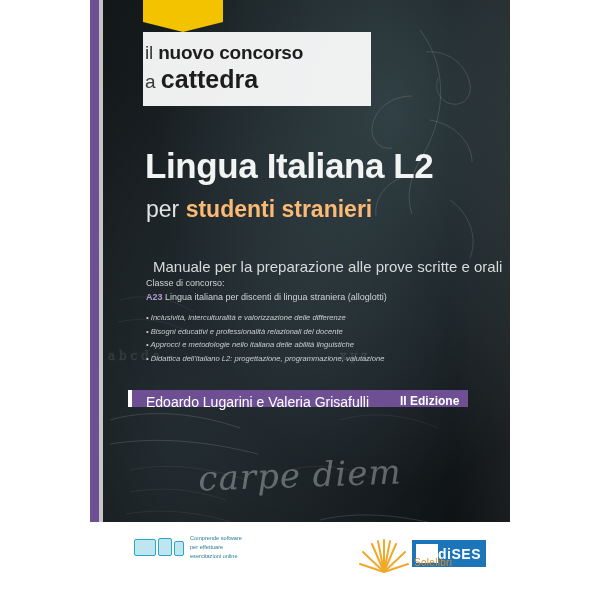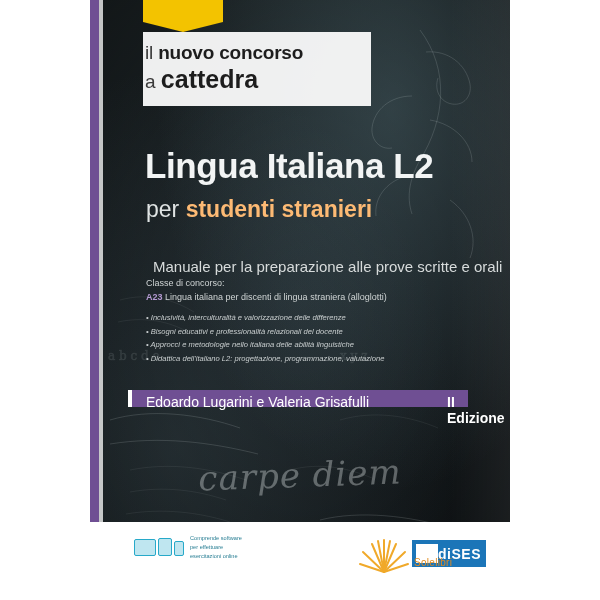"II Edizione" .edition { font-size: 14px -> 12px; margin-left: 47px -> none }
